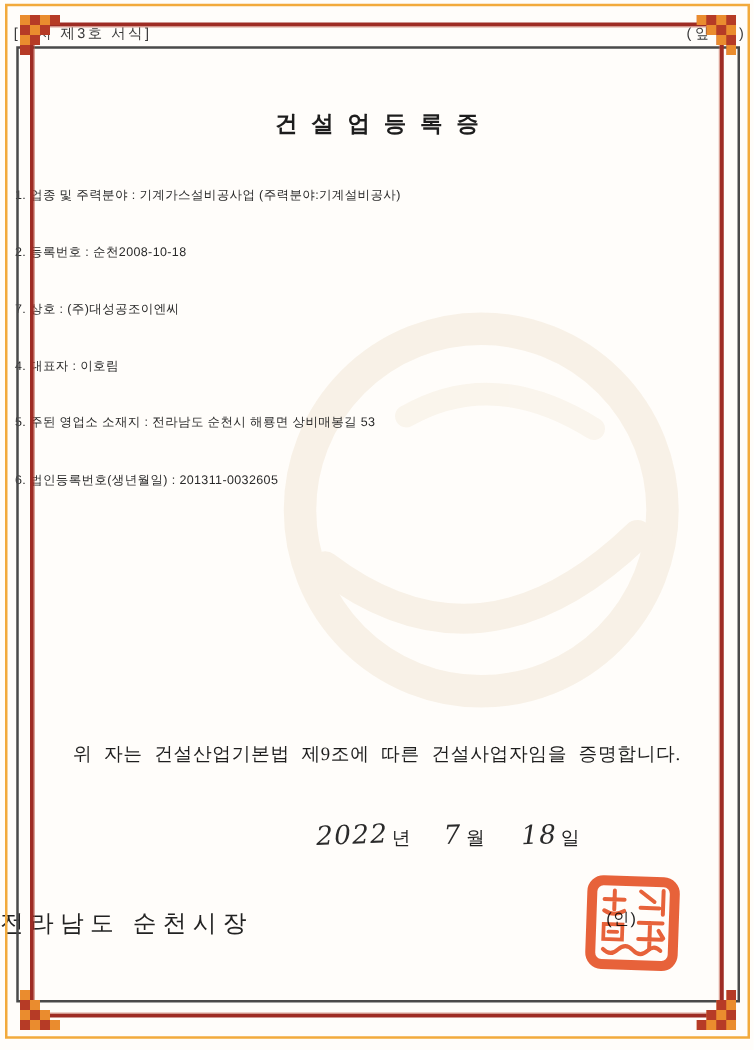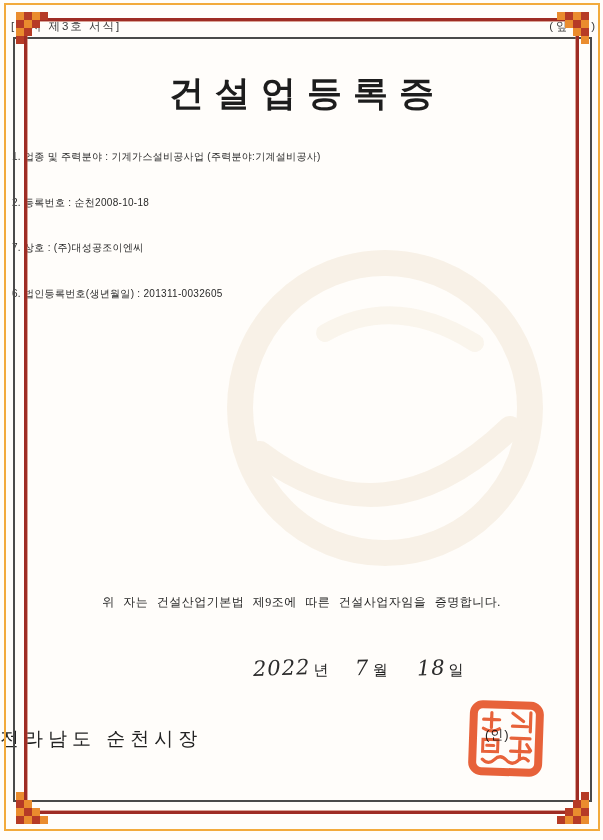"건설업등록증" .title { font-size: 35px -> 18px; top: 70px -> 87px }
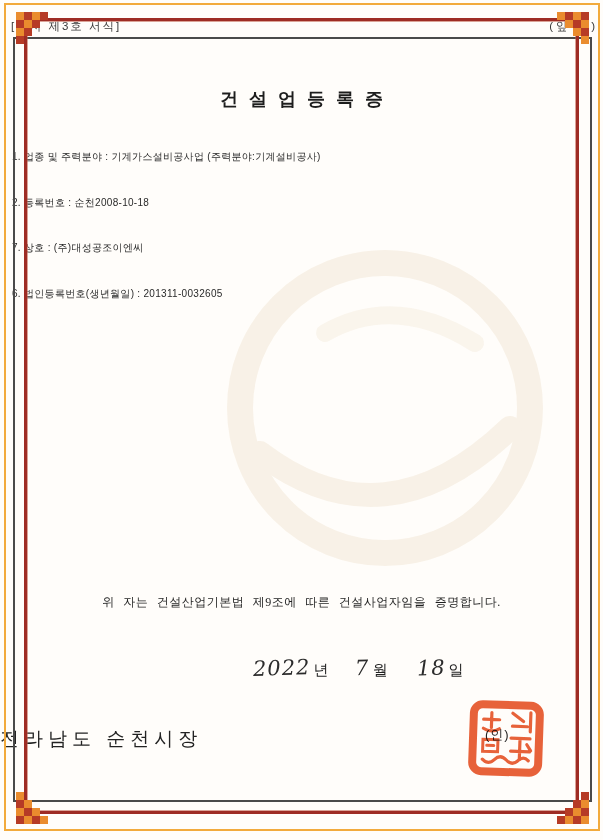"4. 대표자 : 이호림" div.item { html: none -> <div>4. 대표자 : 이호림</div> }
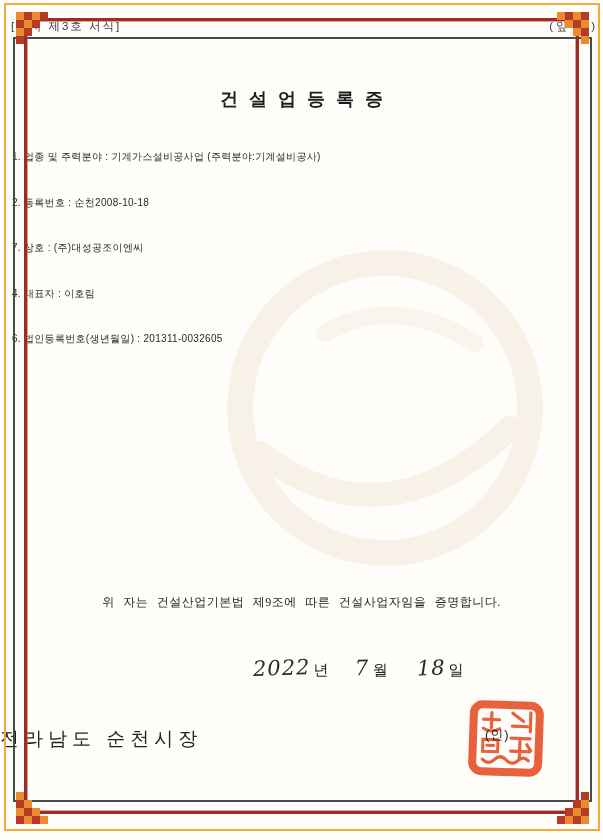"5. 주된 영업소 소재지 :" div.item { html: none -> <div>5. 주된 영업소 소재지 : 전라남도 순천시 해룡면 상비매봉길 53</div> }
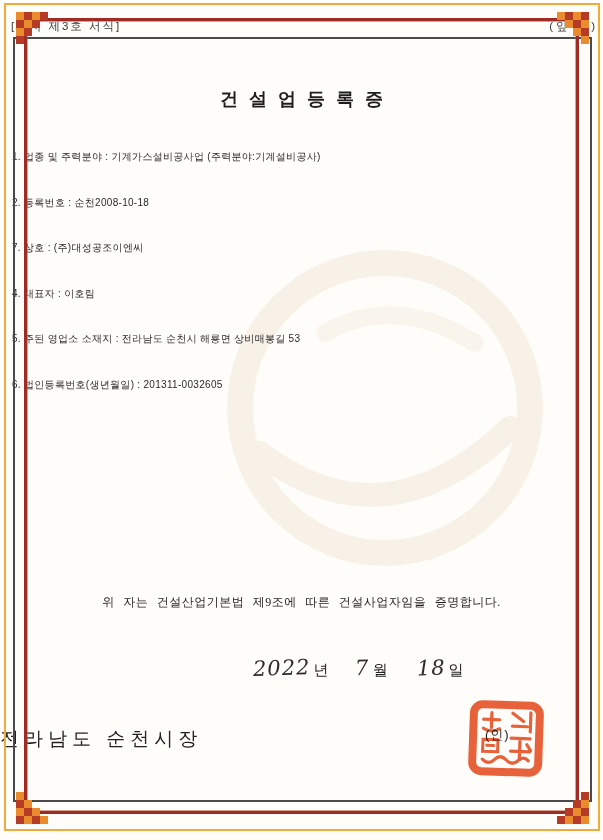"위 자는 건설산업기본법 제9조에 따른" .statement { font-size: 12px -> 15px }
